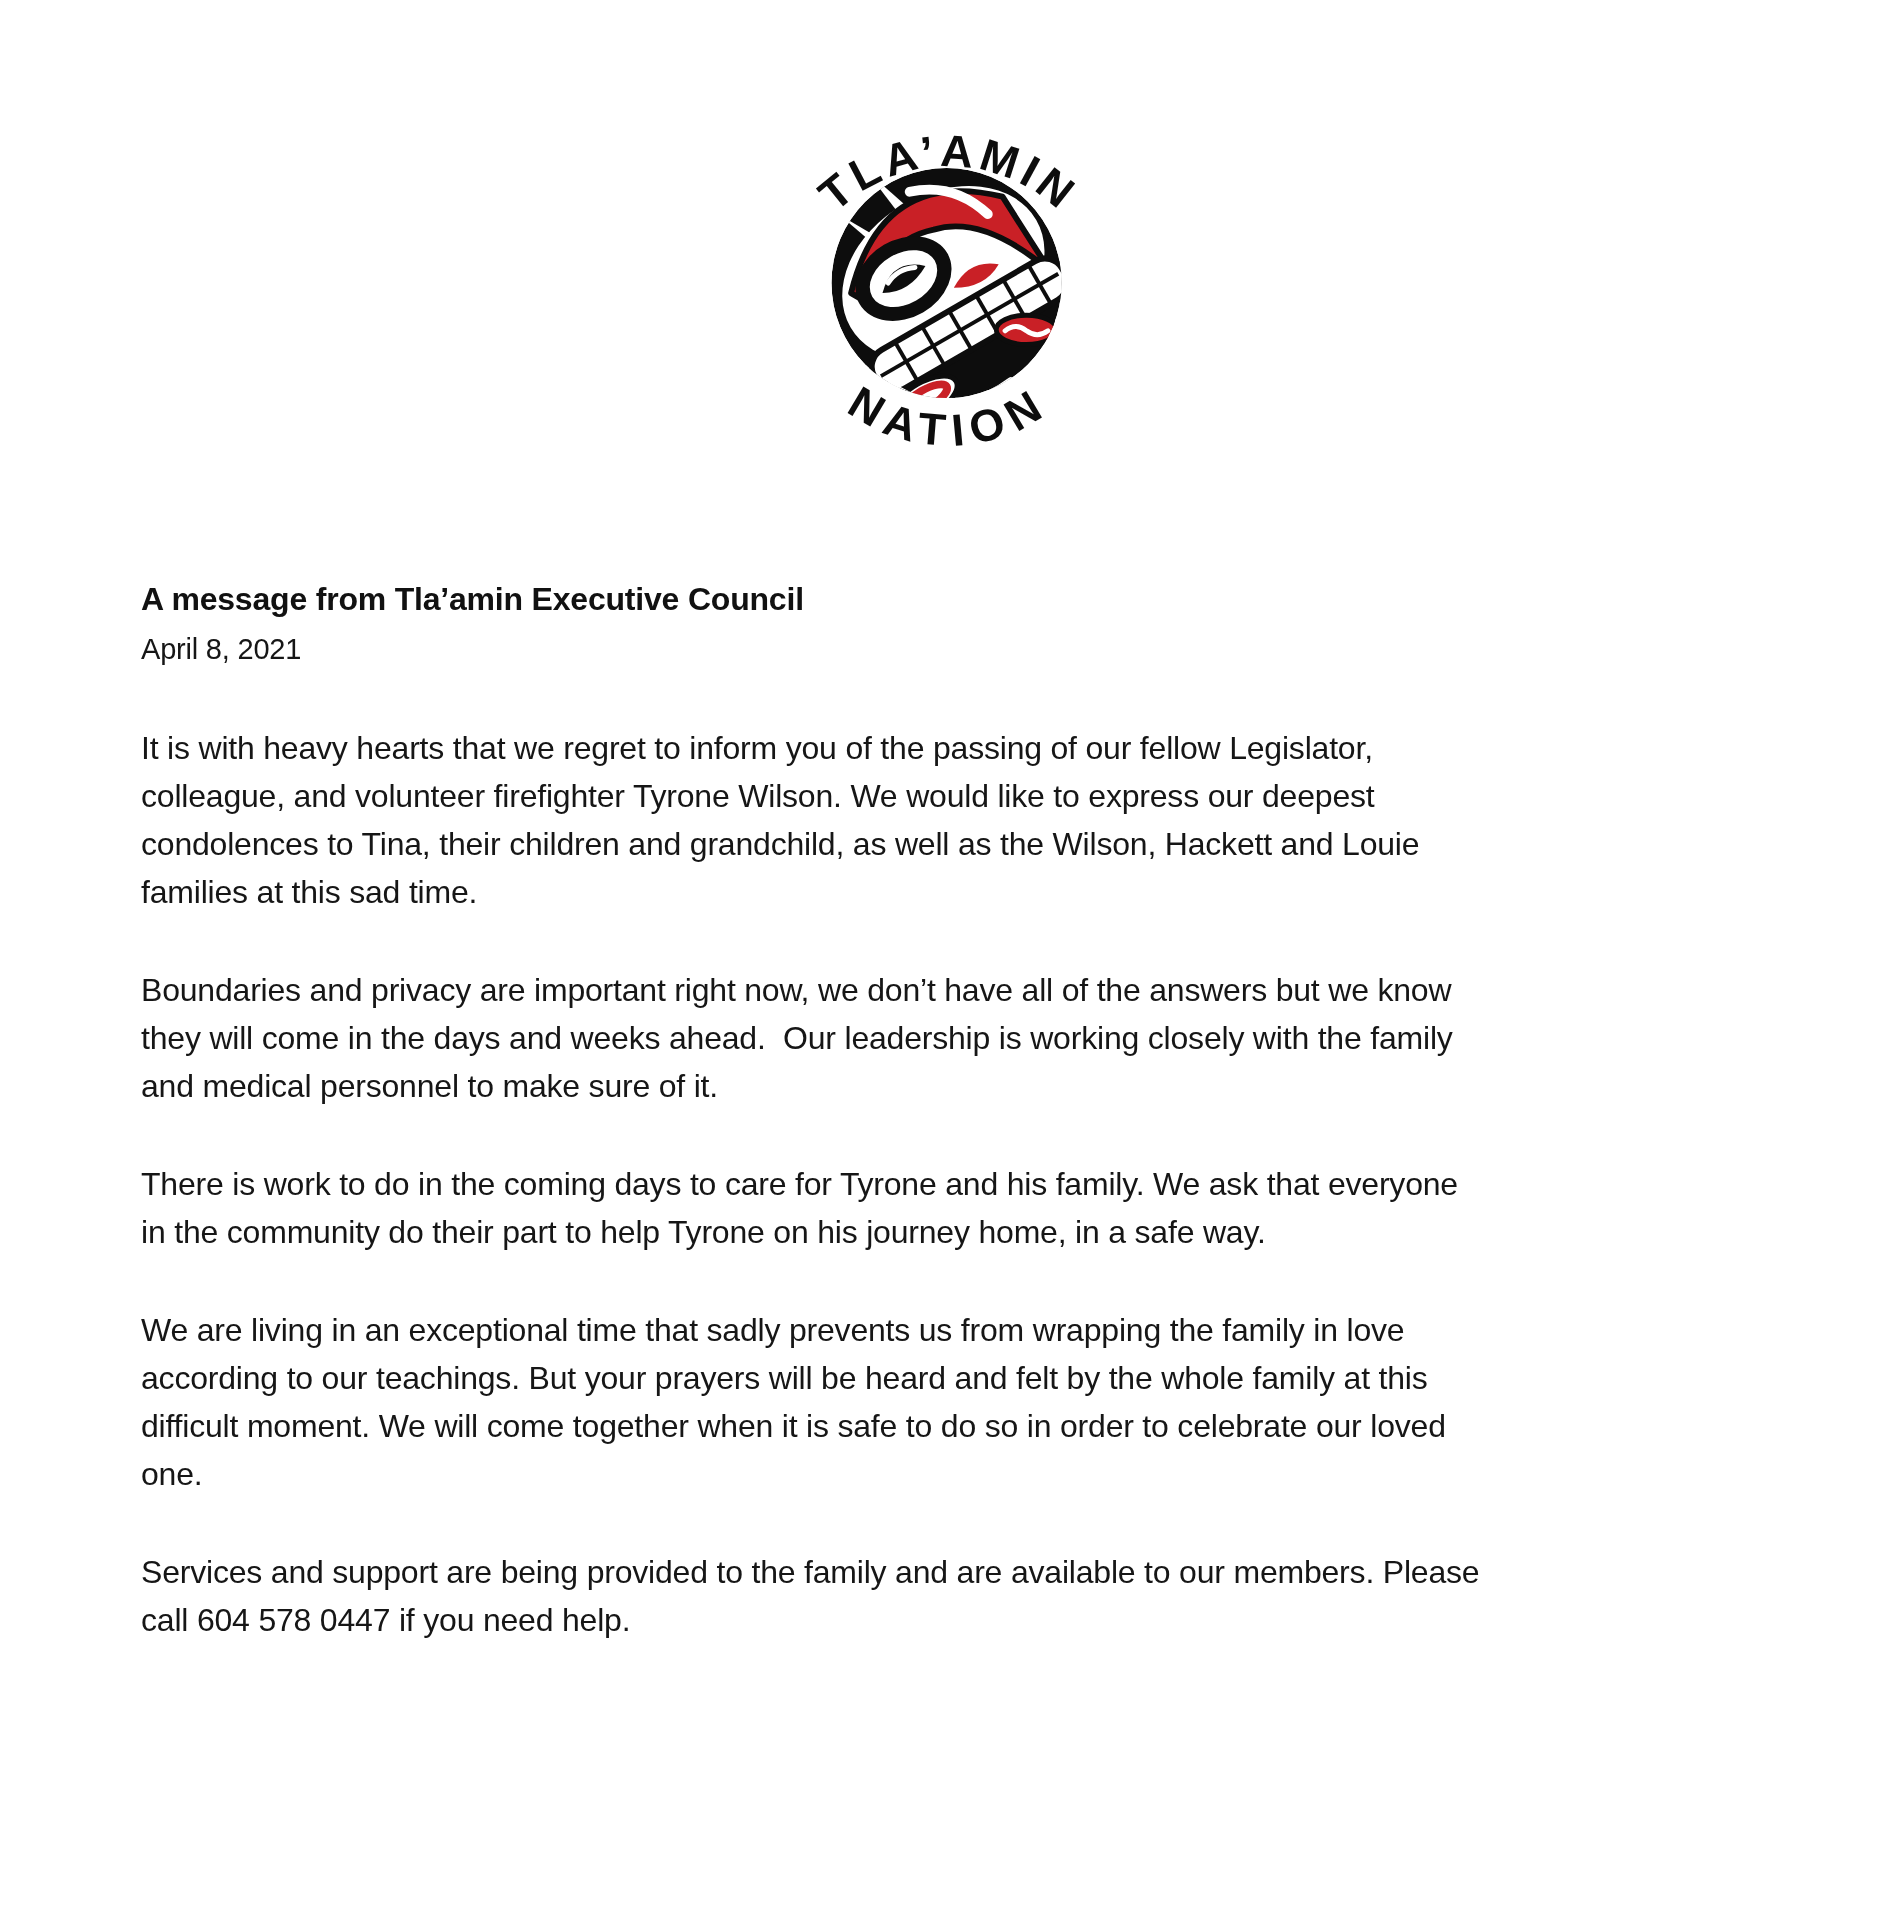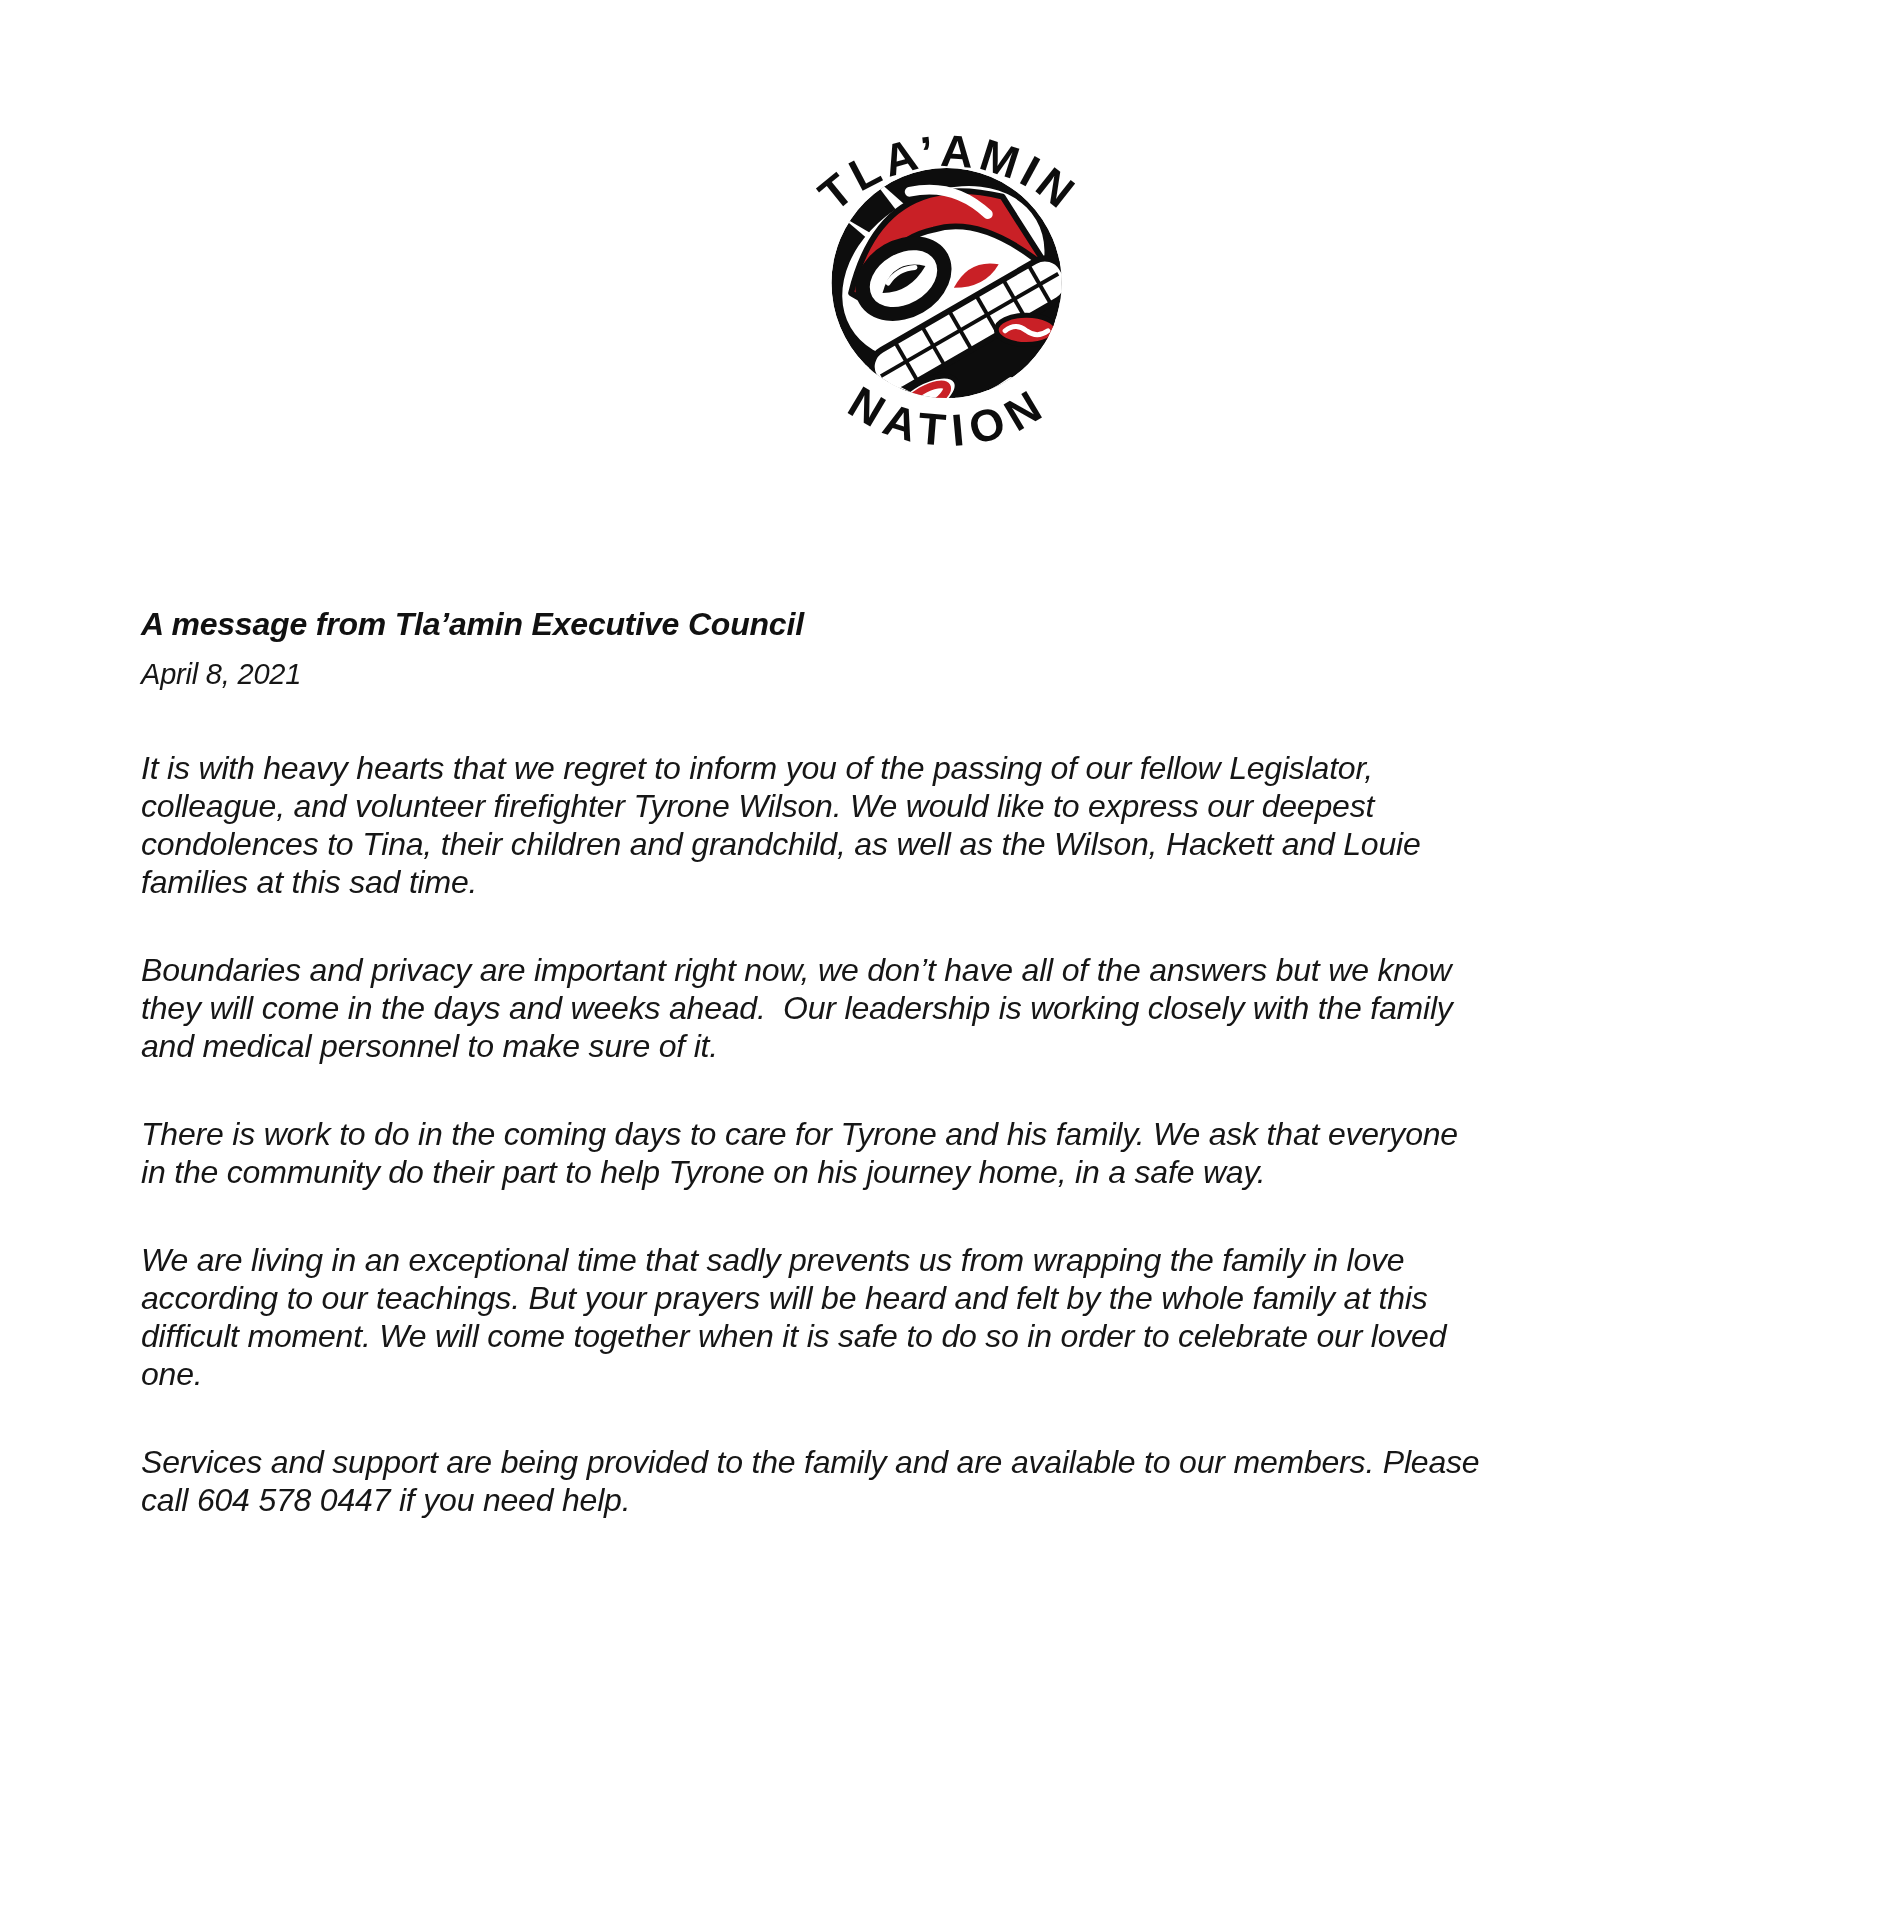"A message from Tla’amin Executive" .content { font-style: italic -> none; margin-top: 119px -> 94px }
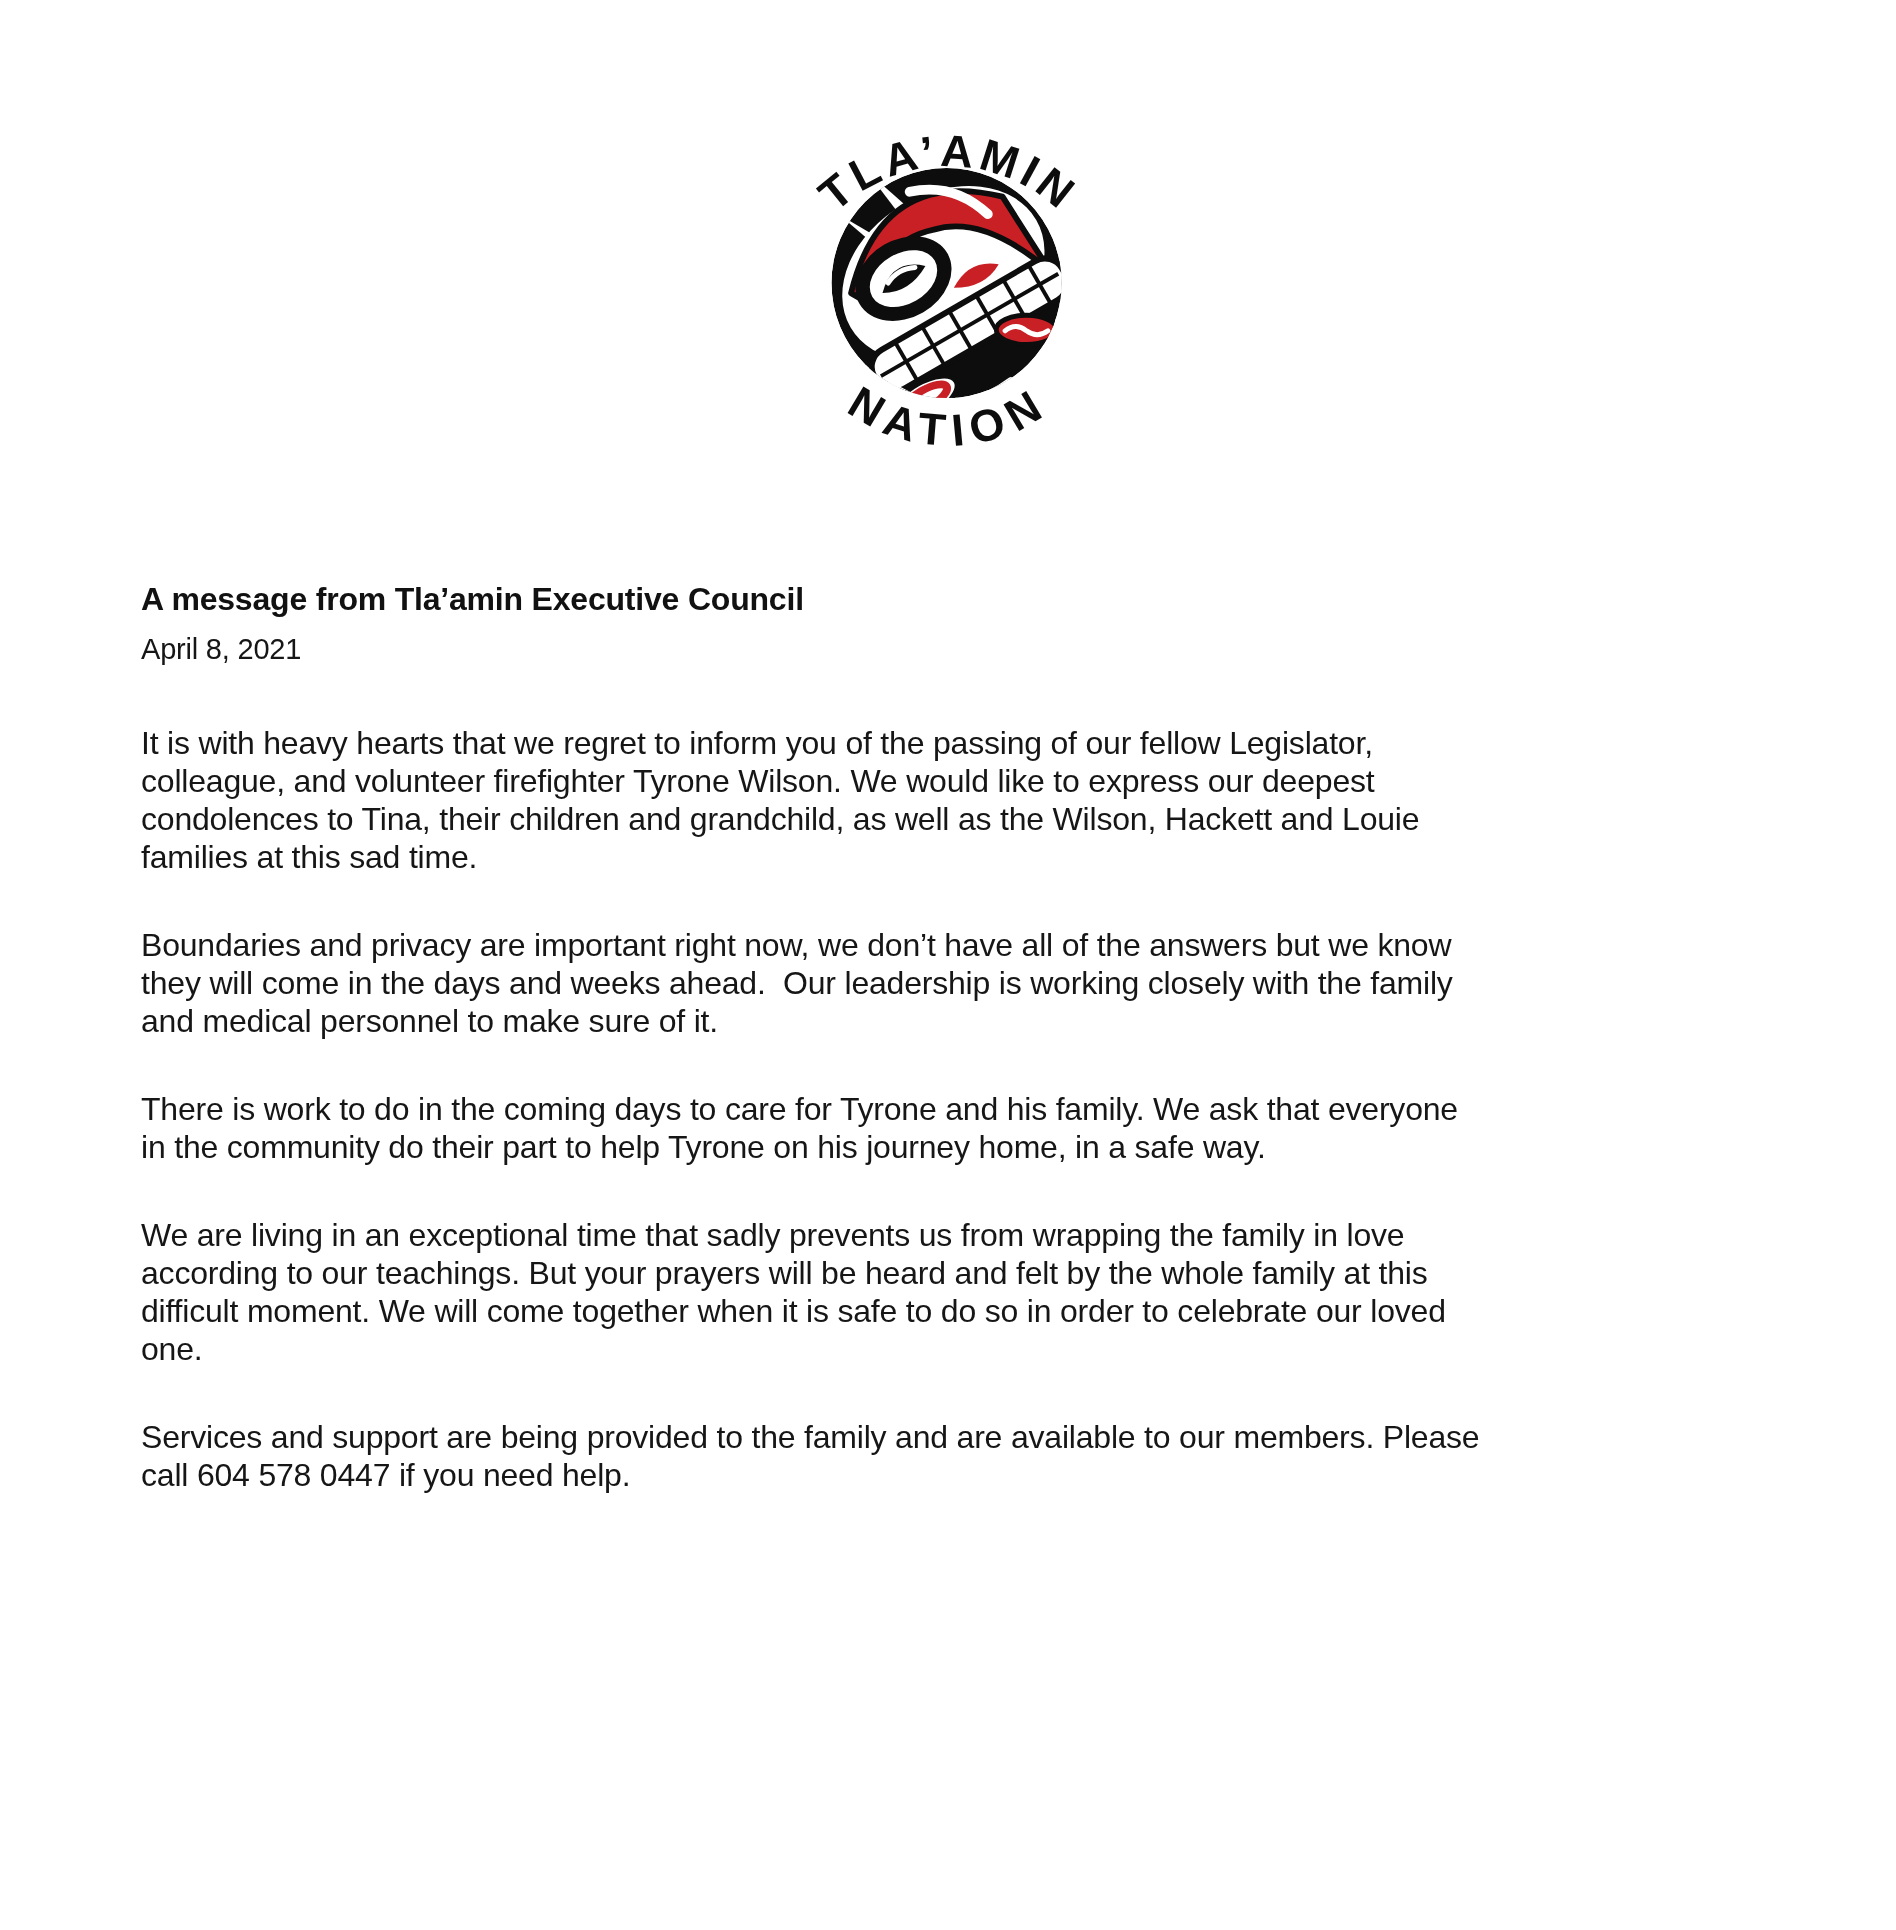"It is with heavy hearts" .para { line-height: 38px -> 48px }
